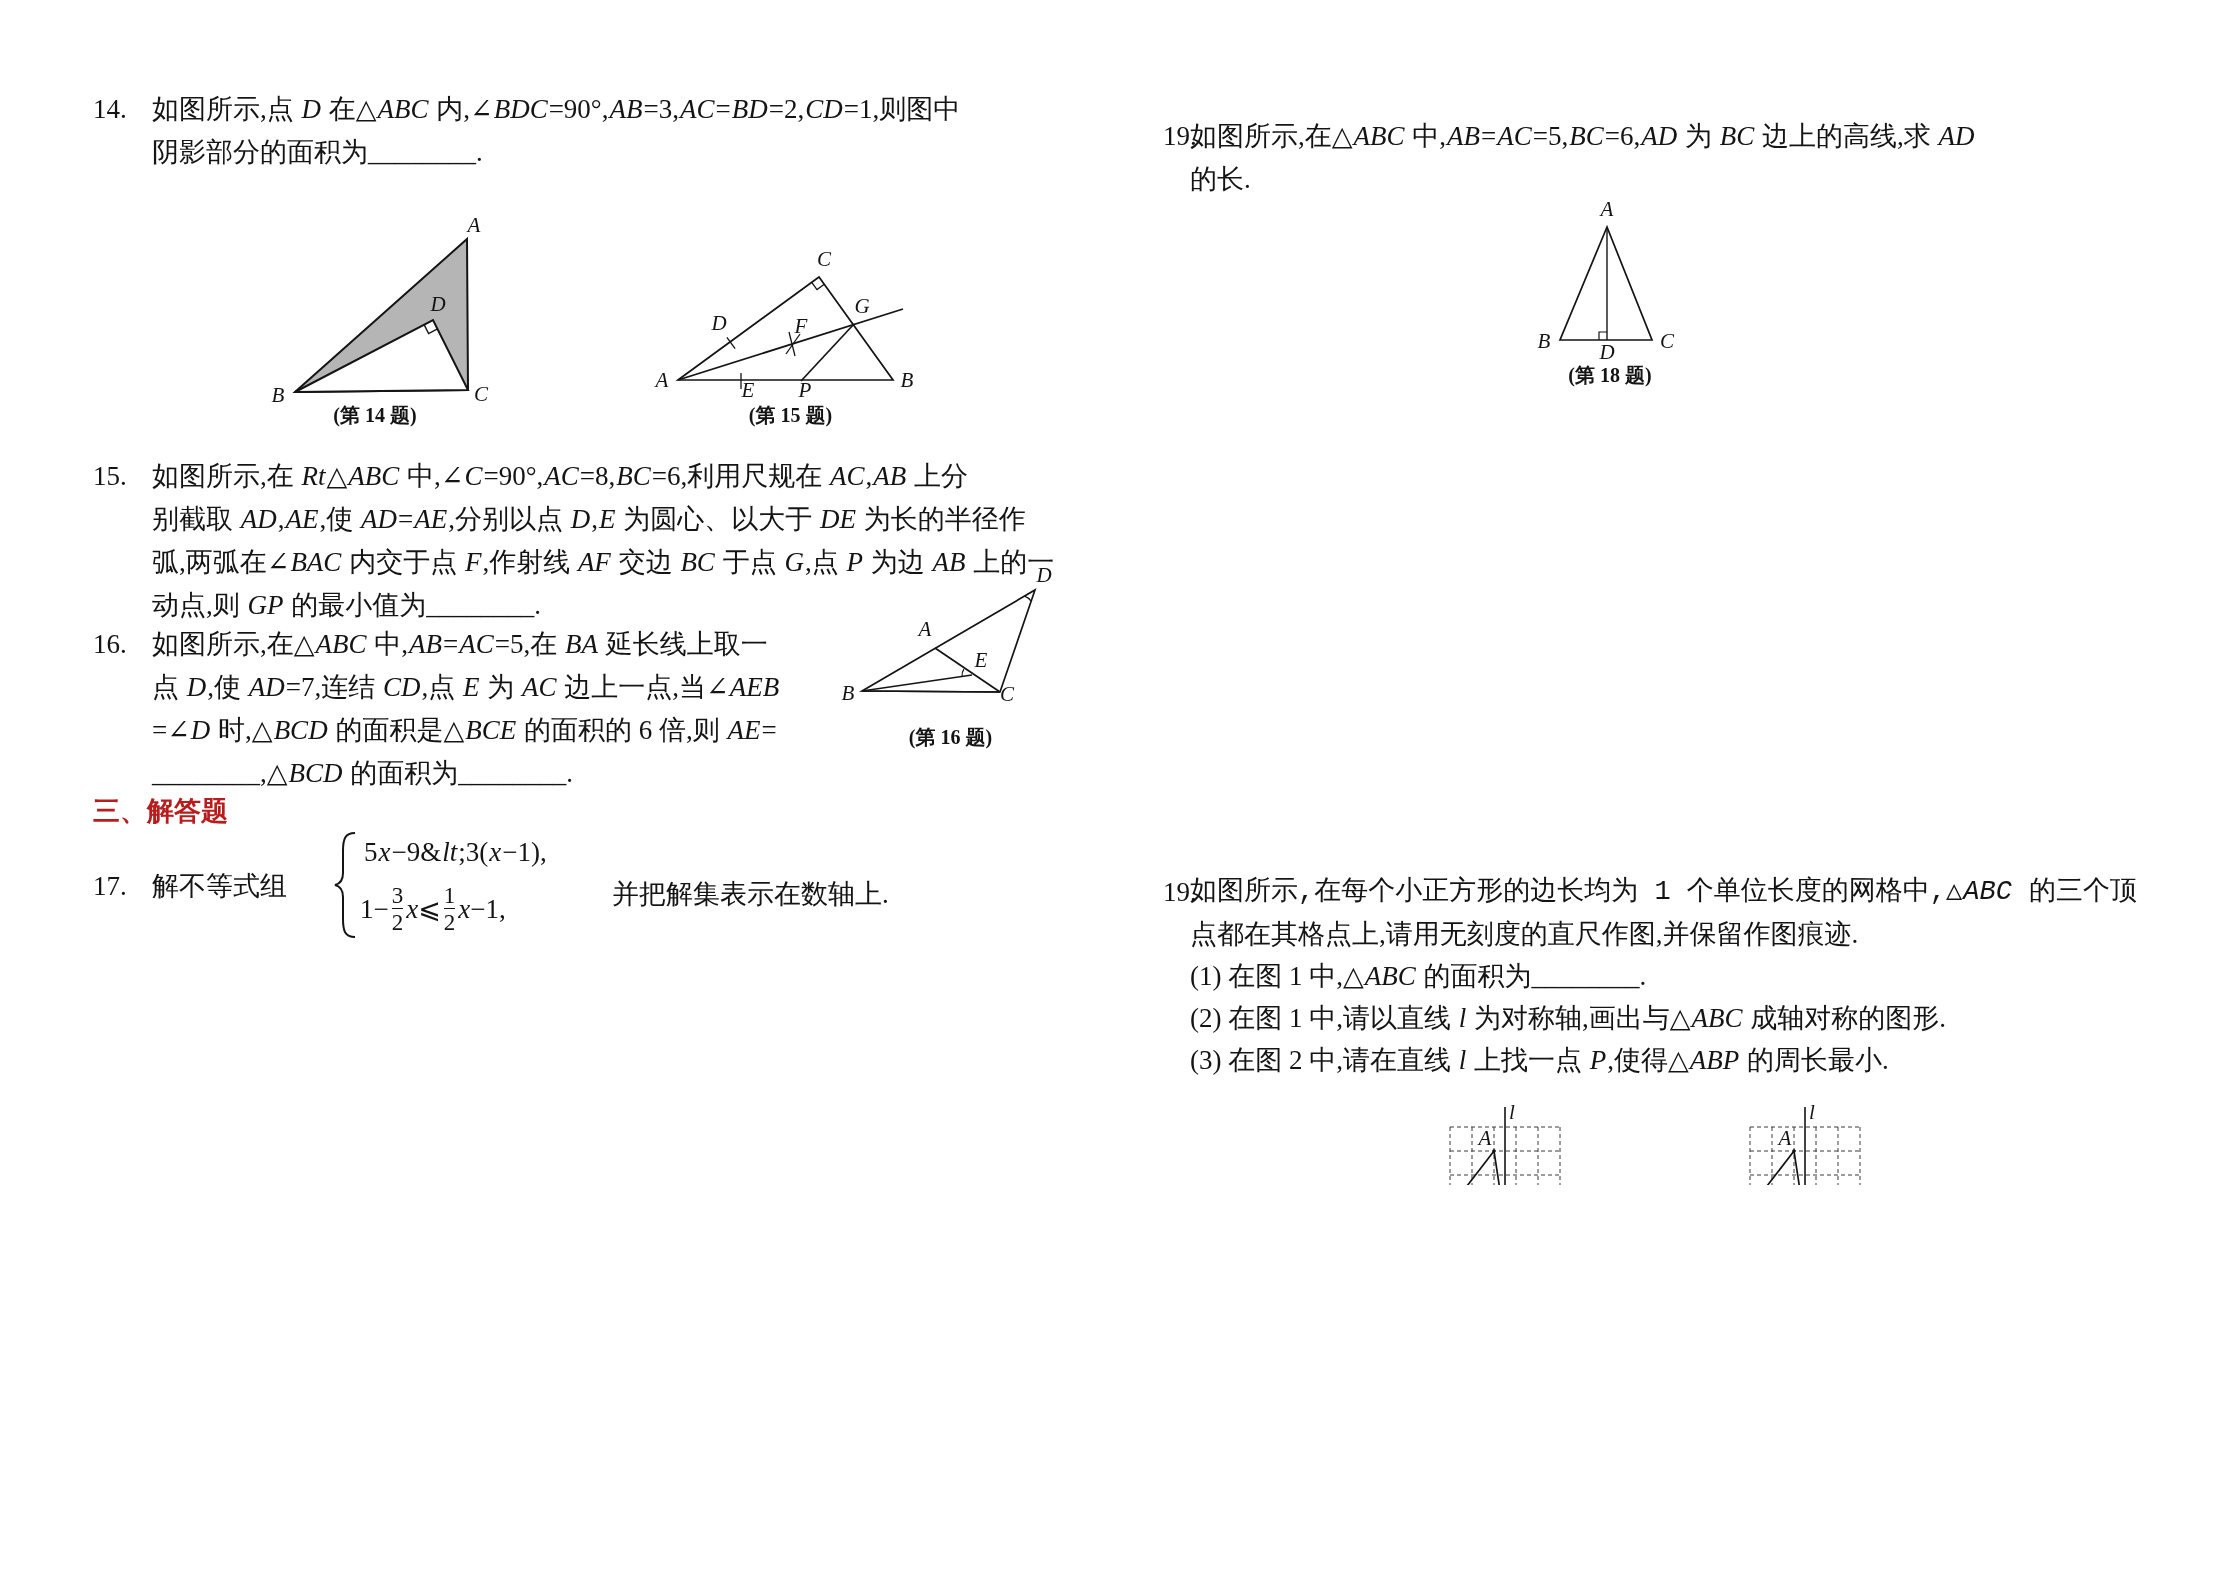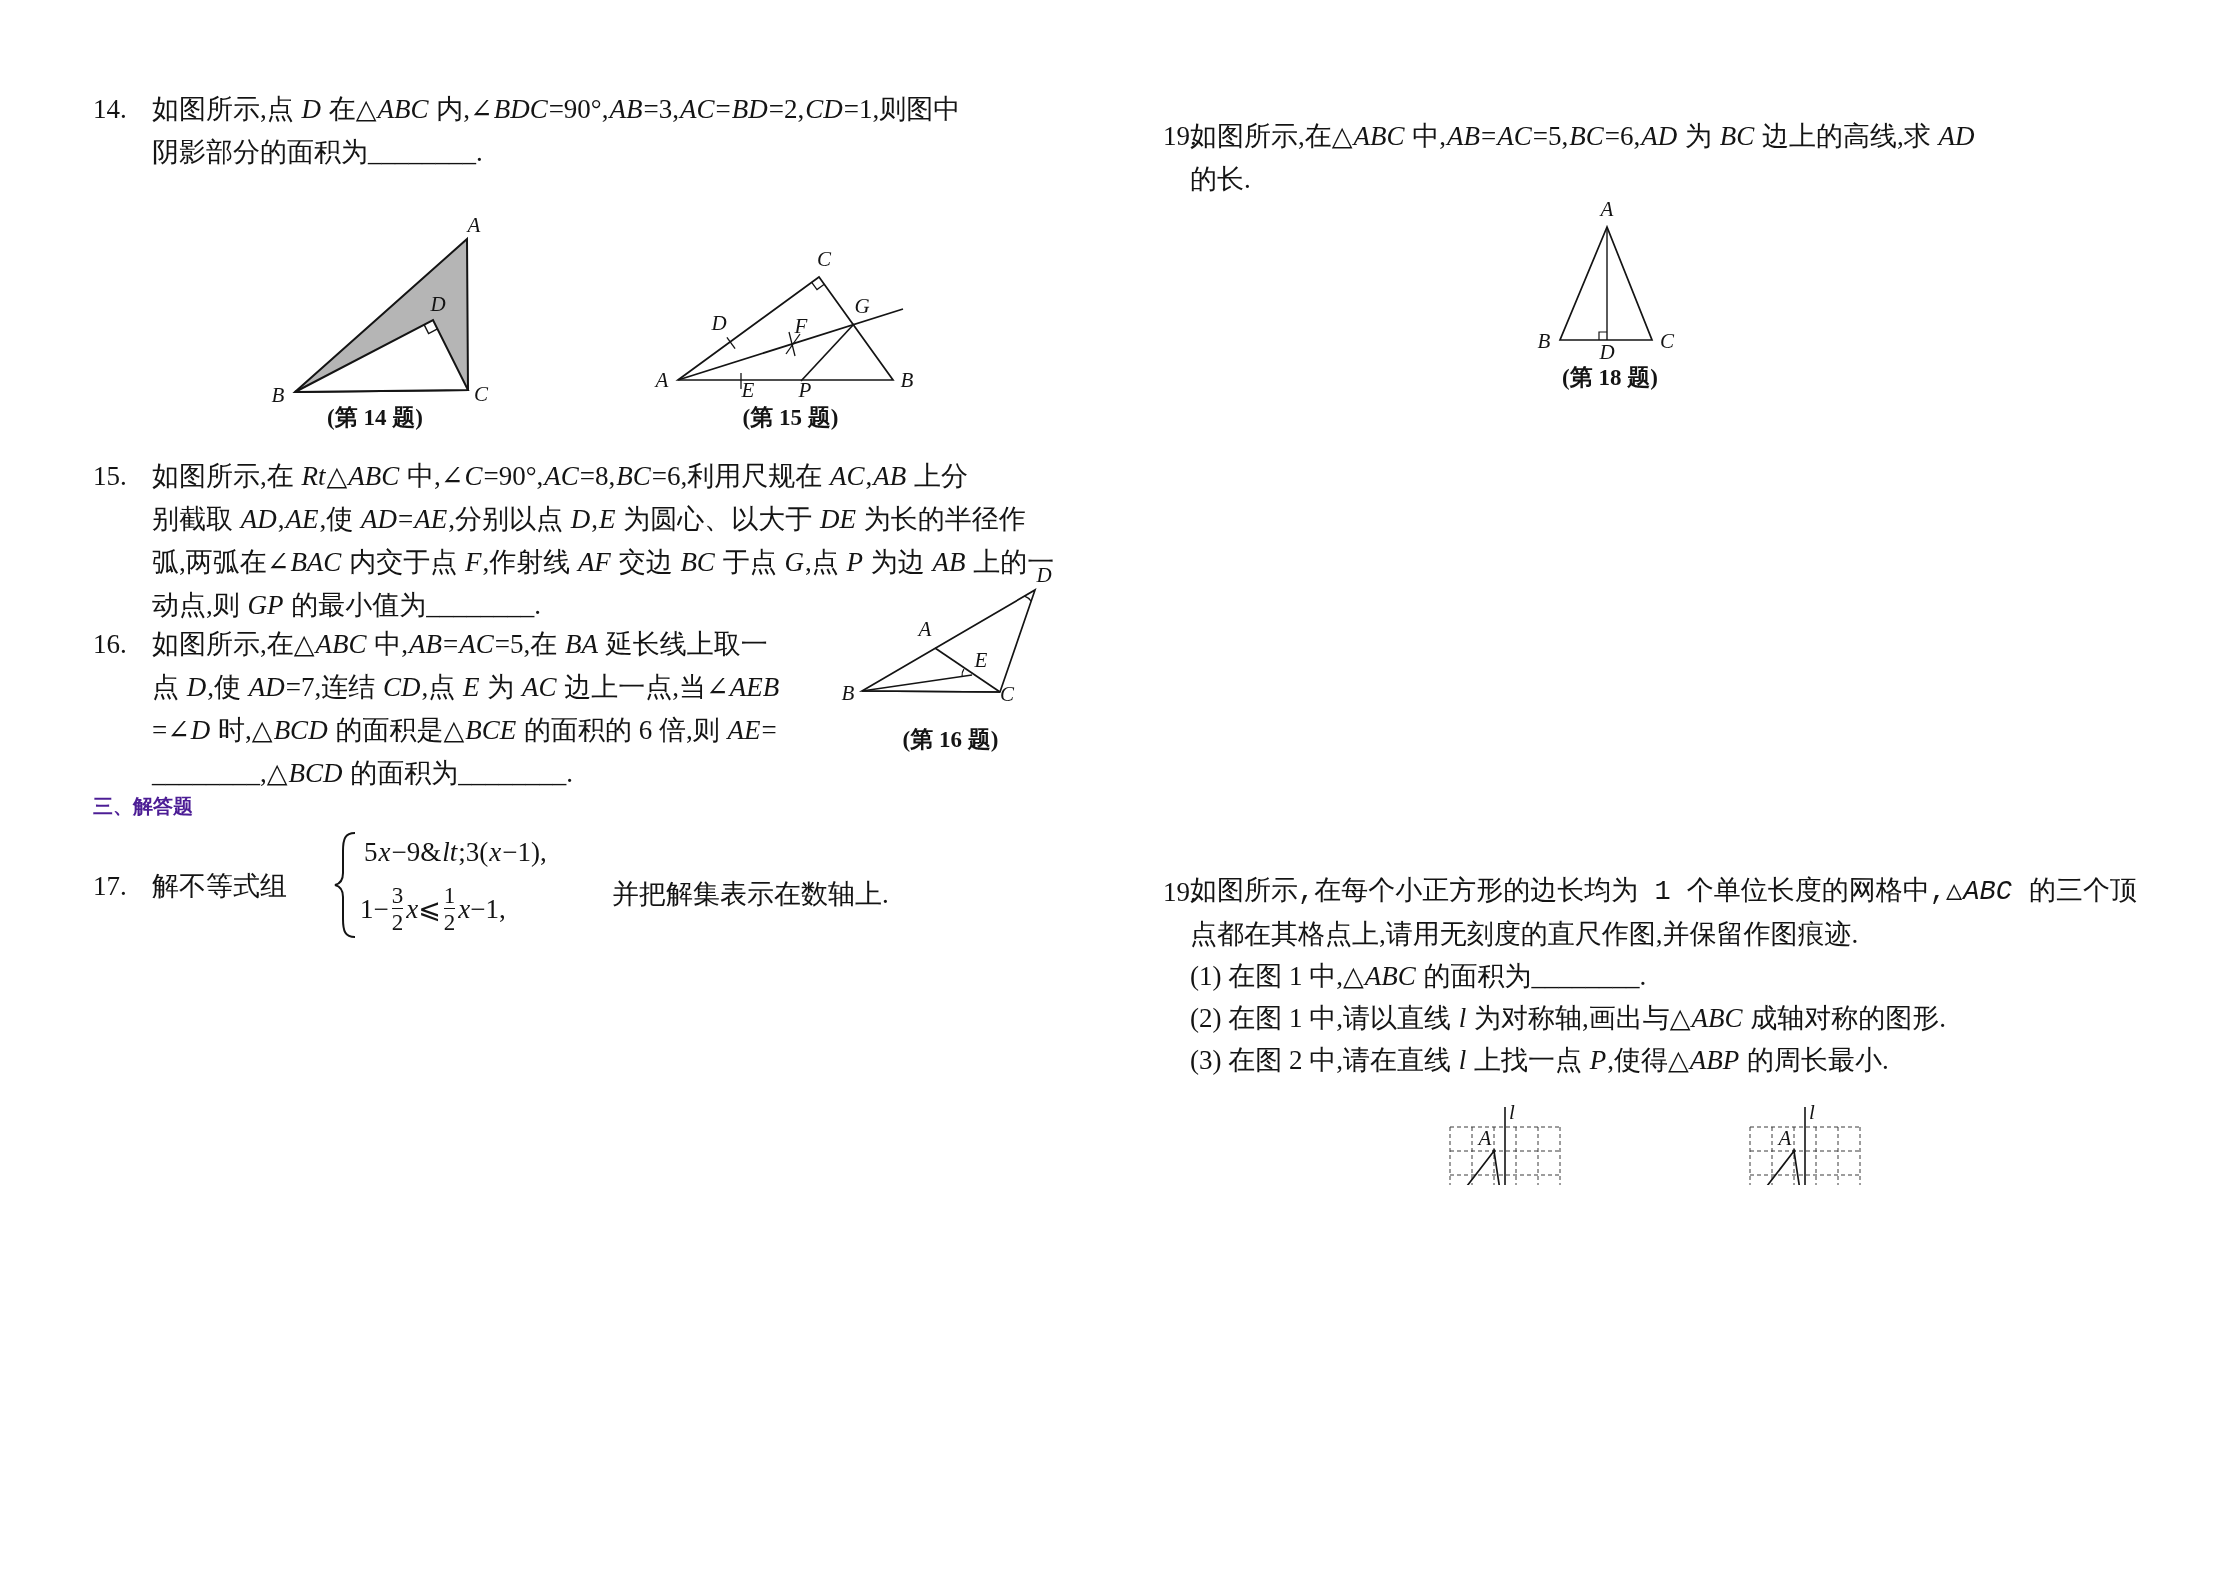"(第 18 题)" .cap { font-size: 23px -> 20px }
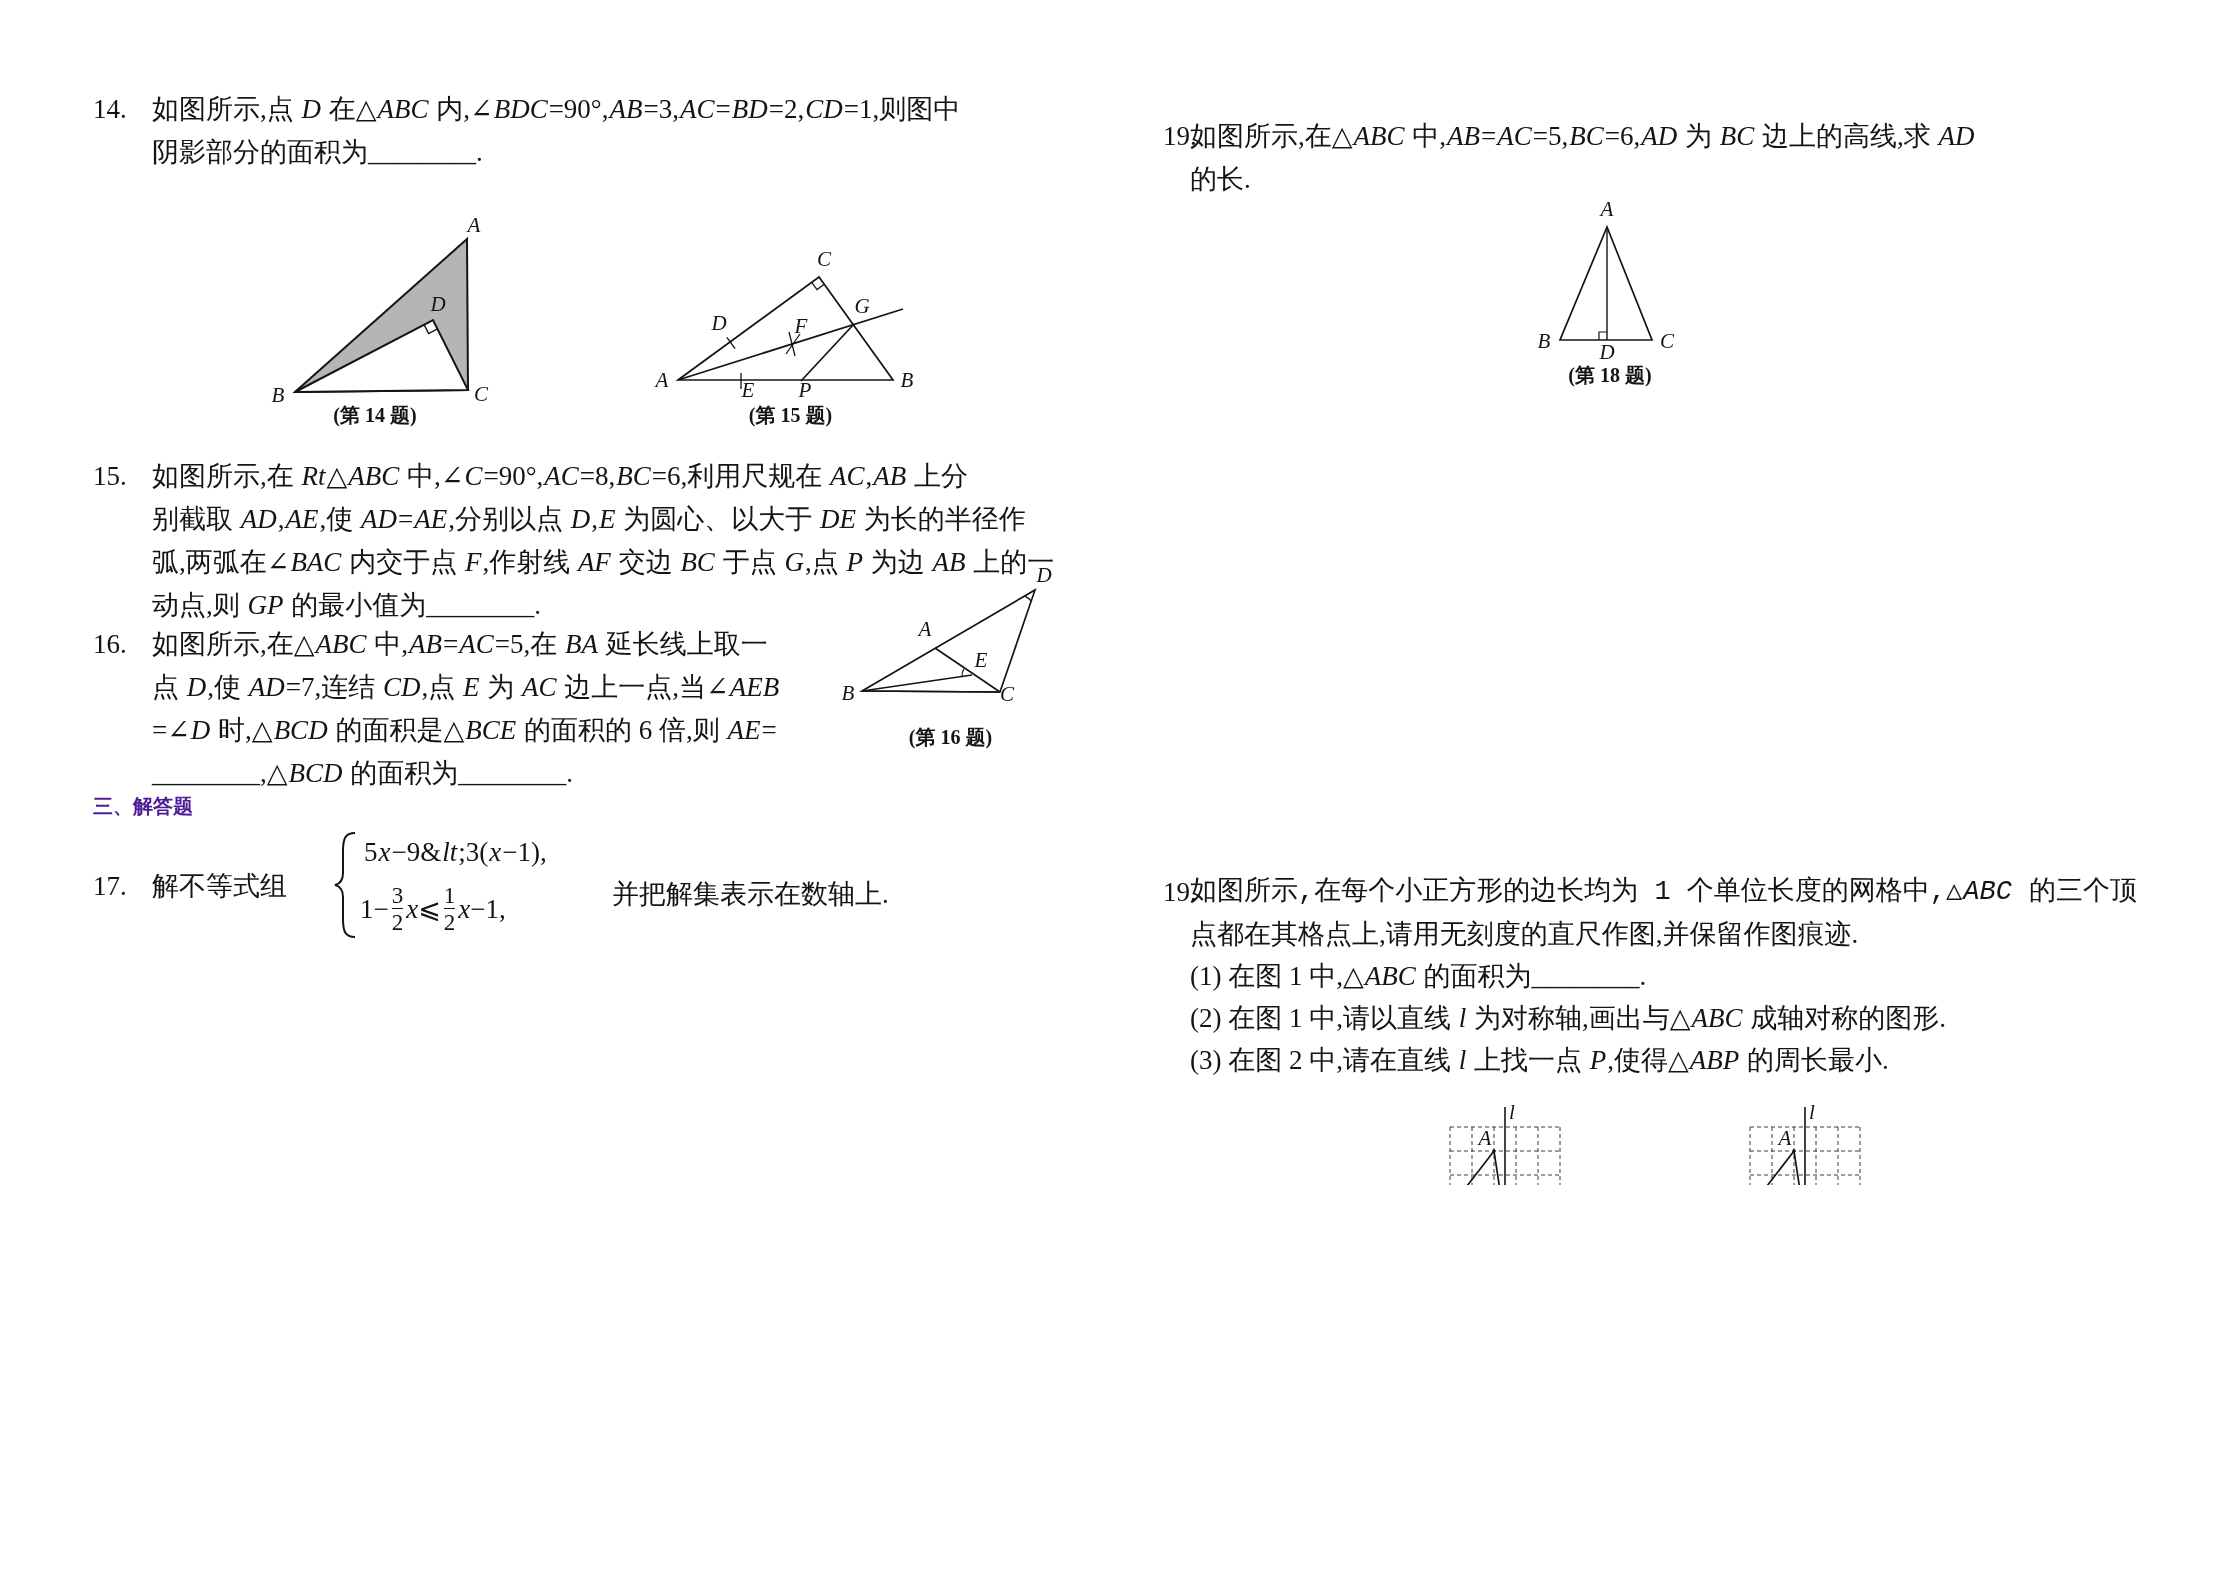"三、解答题" .sec { color: #4c1d95 -> #b91c1c; font-size: 20px -> 27px }
